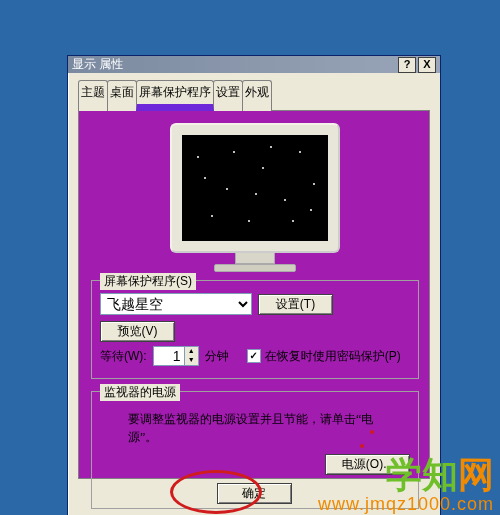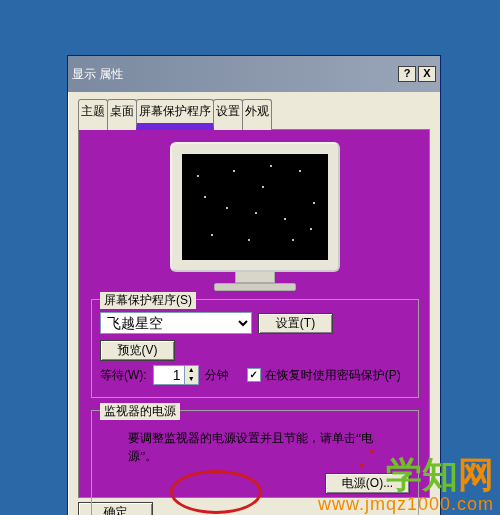"显示 属性" .titlebar { height: 36px -> 17px }
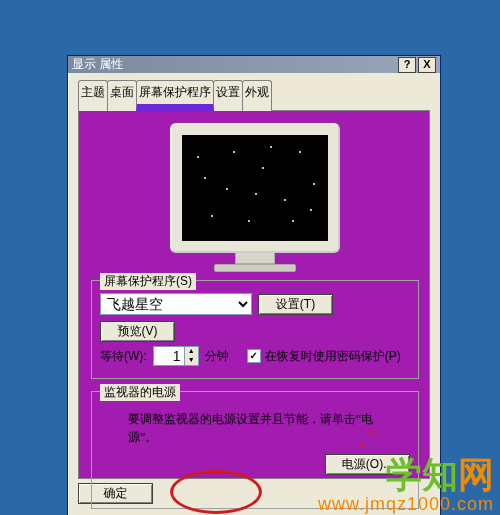"确定" .buttons-row { justify-content: none -> center }
